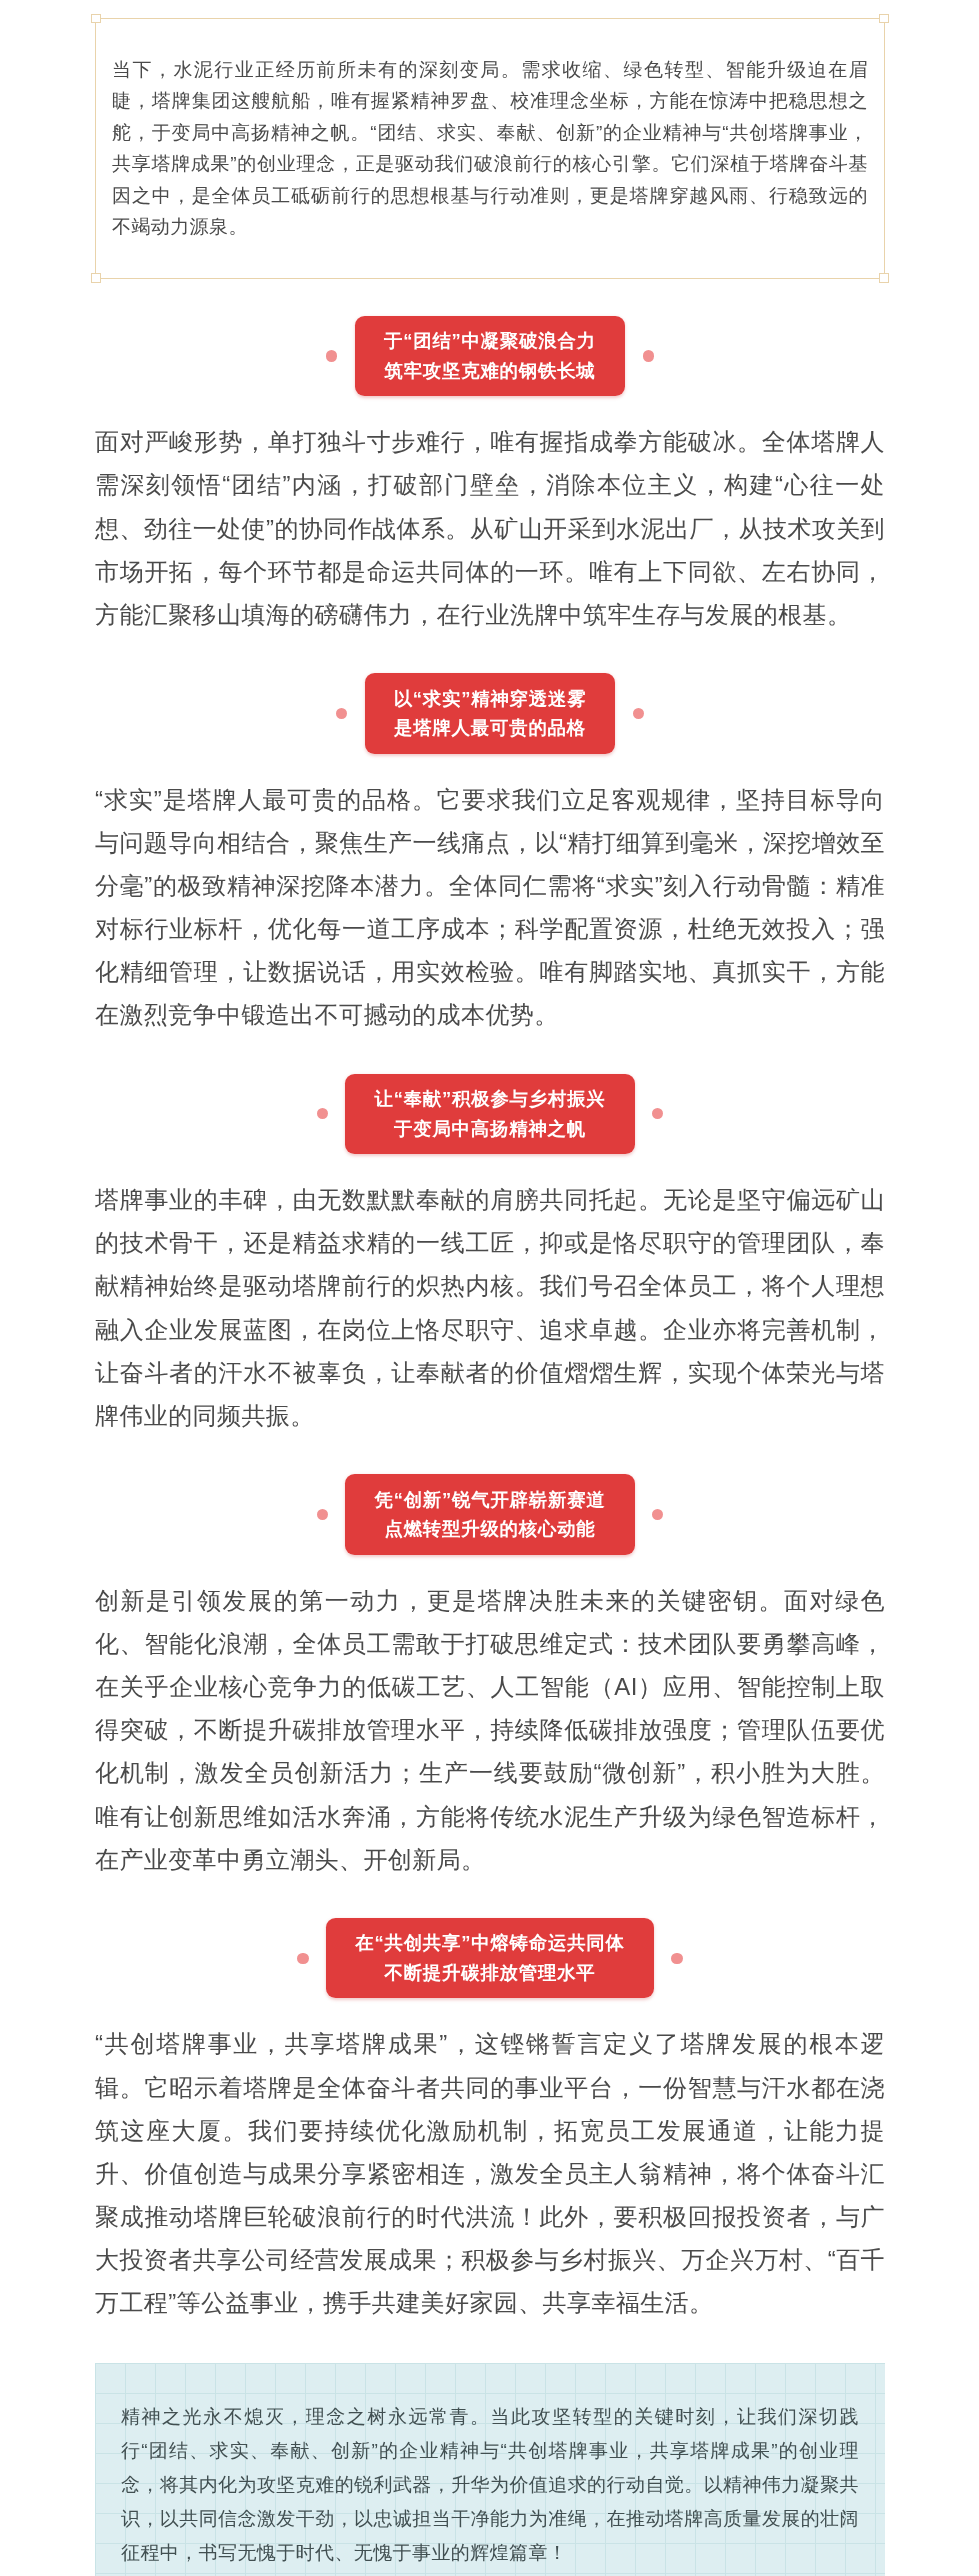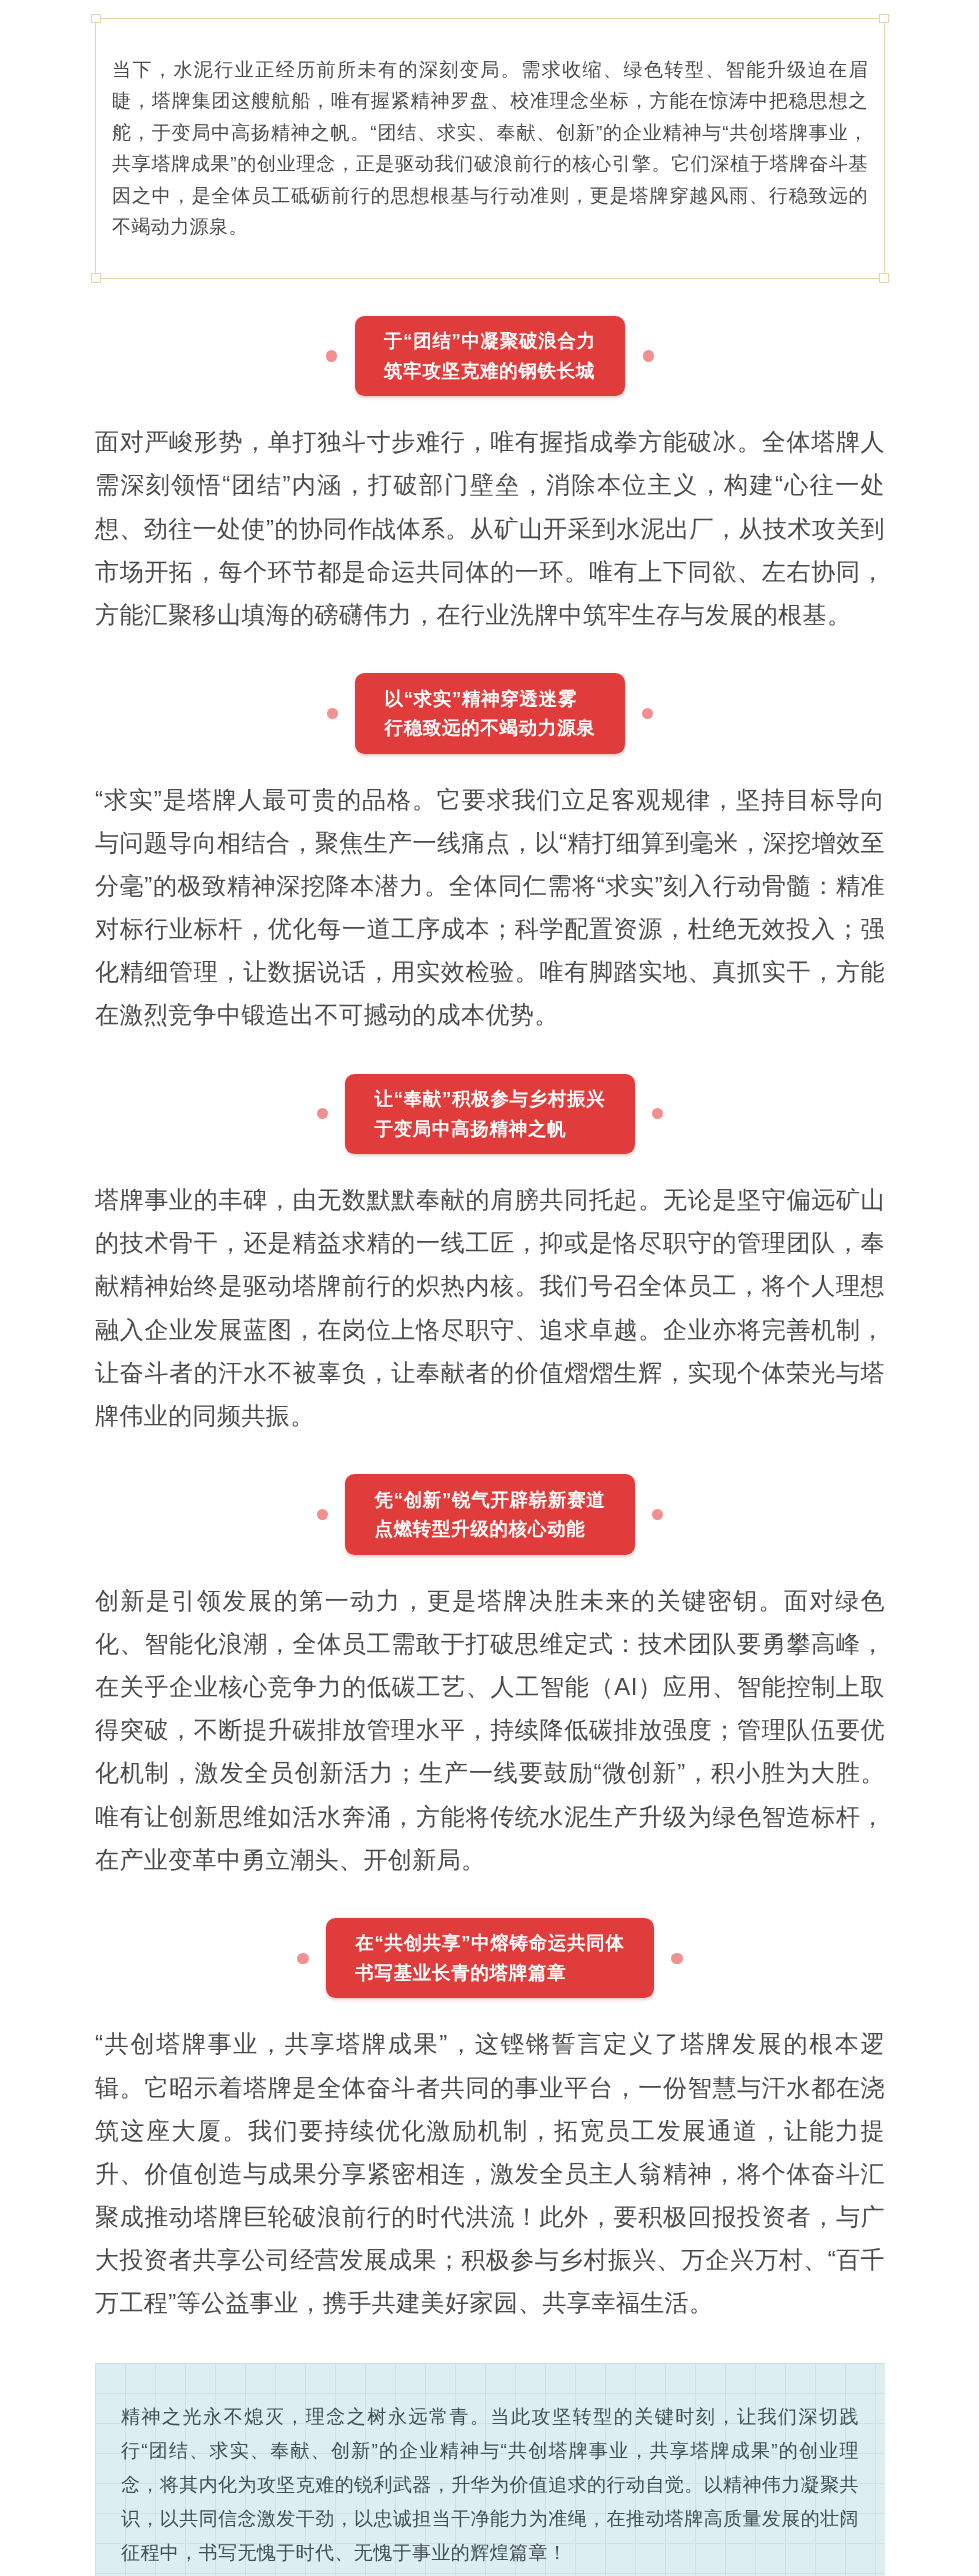"于“团结”中凝聚破浪合力" .banner { text-align: none -> center }
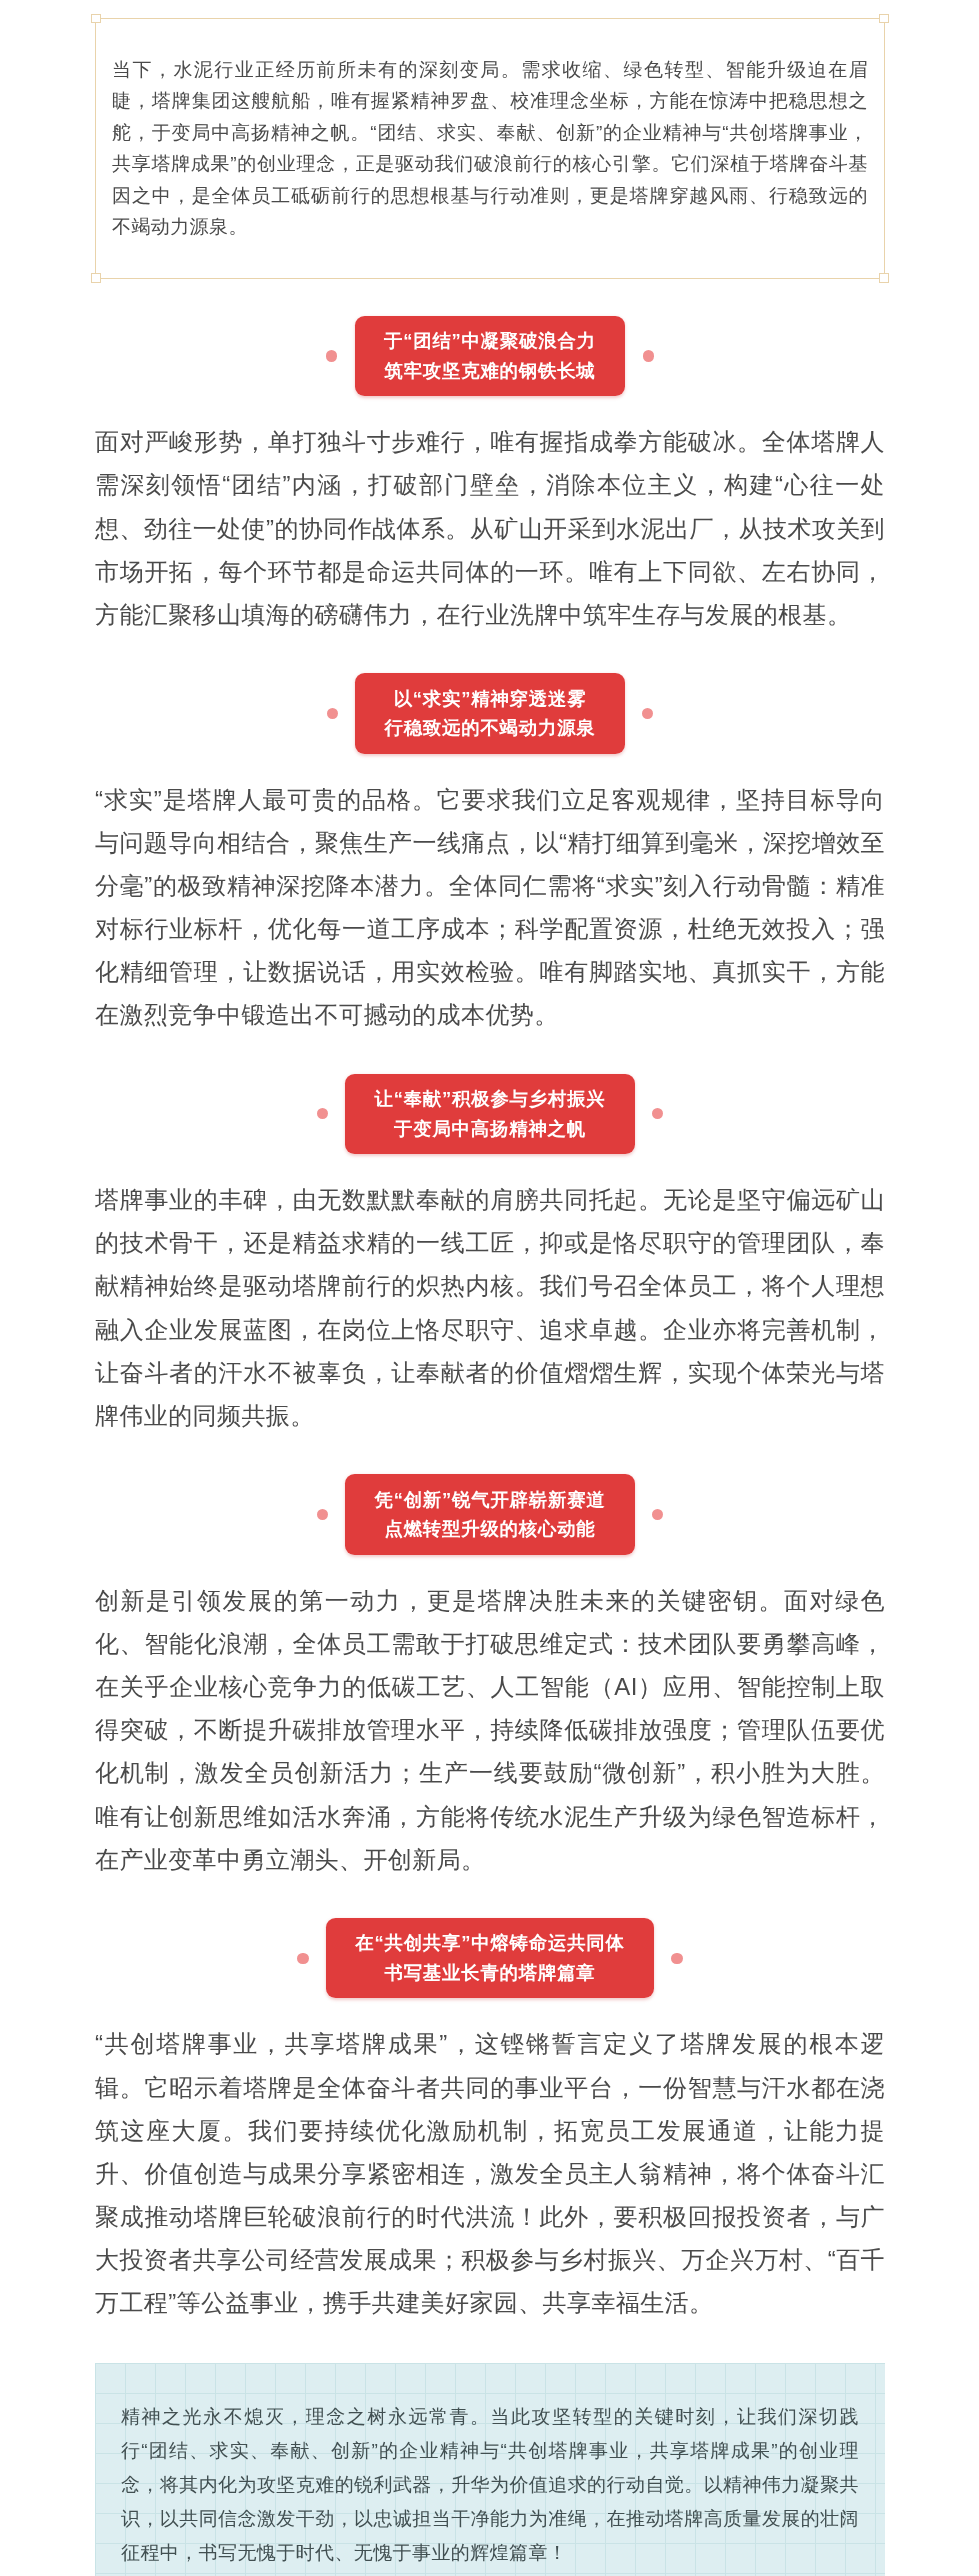"行稳致远的不竭动力源泉" div { text: 行稳致远的不竭动力源泉 -> 是塔牌人最可贵的品格 }
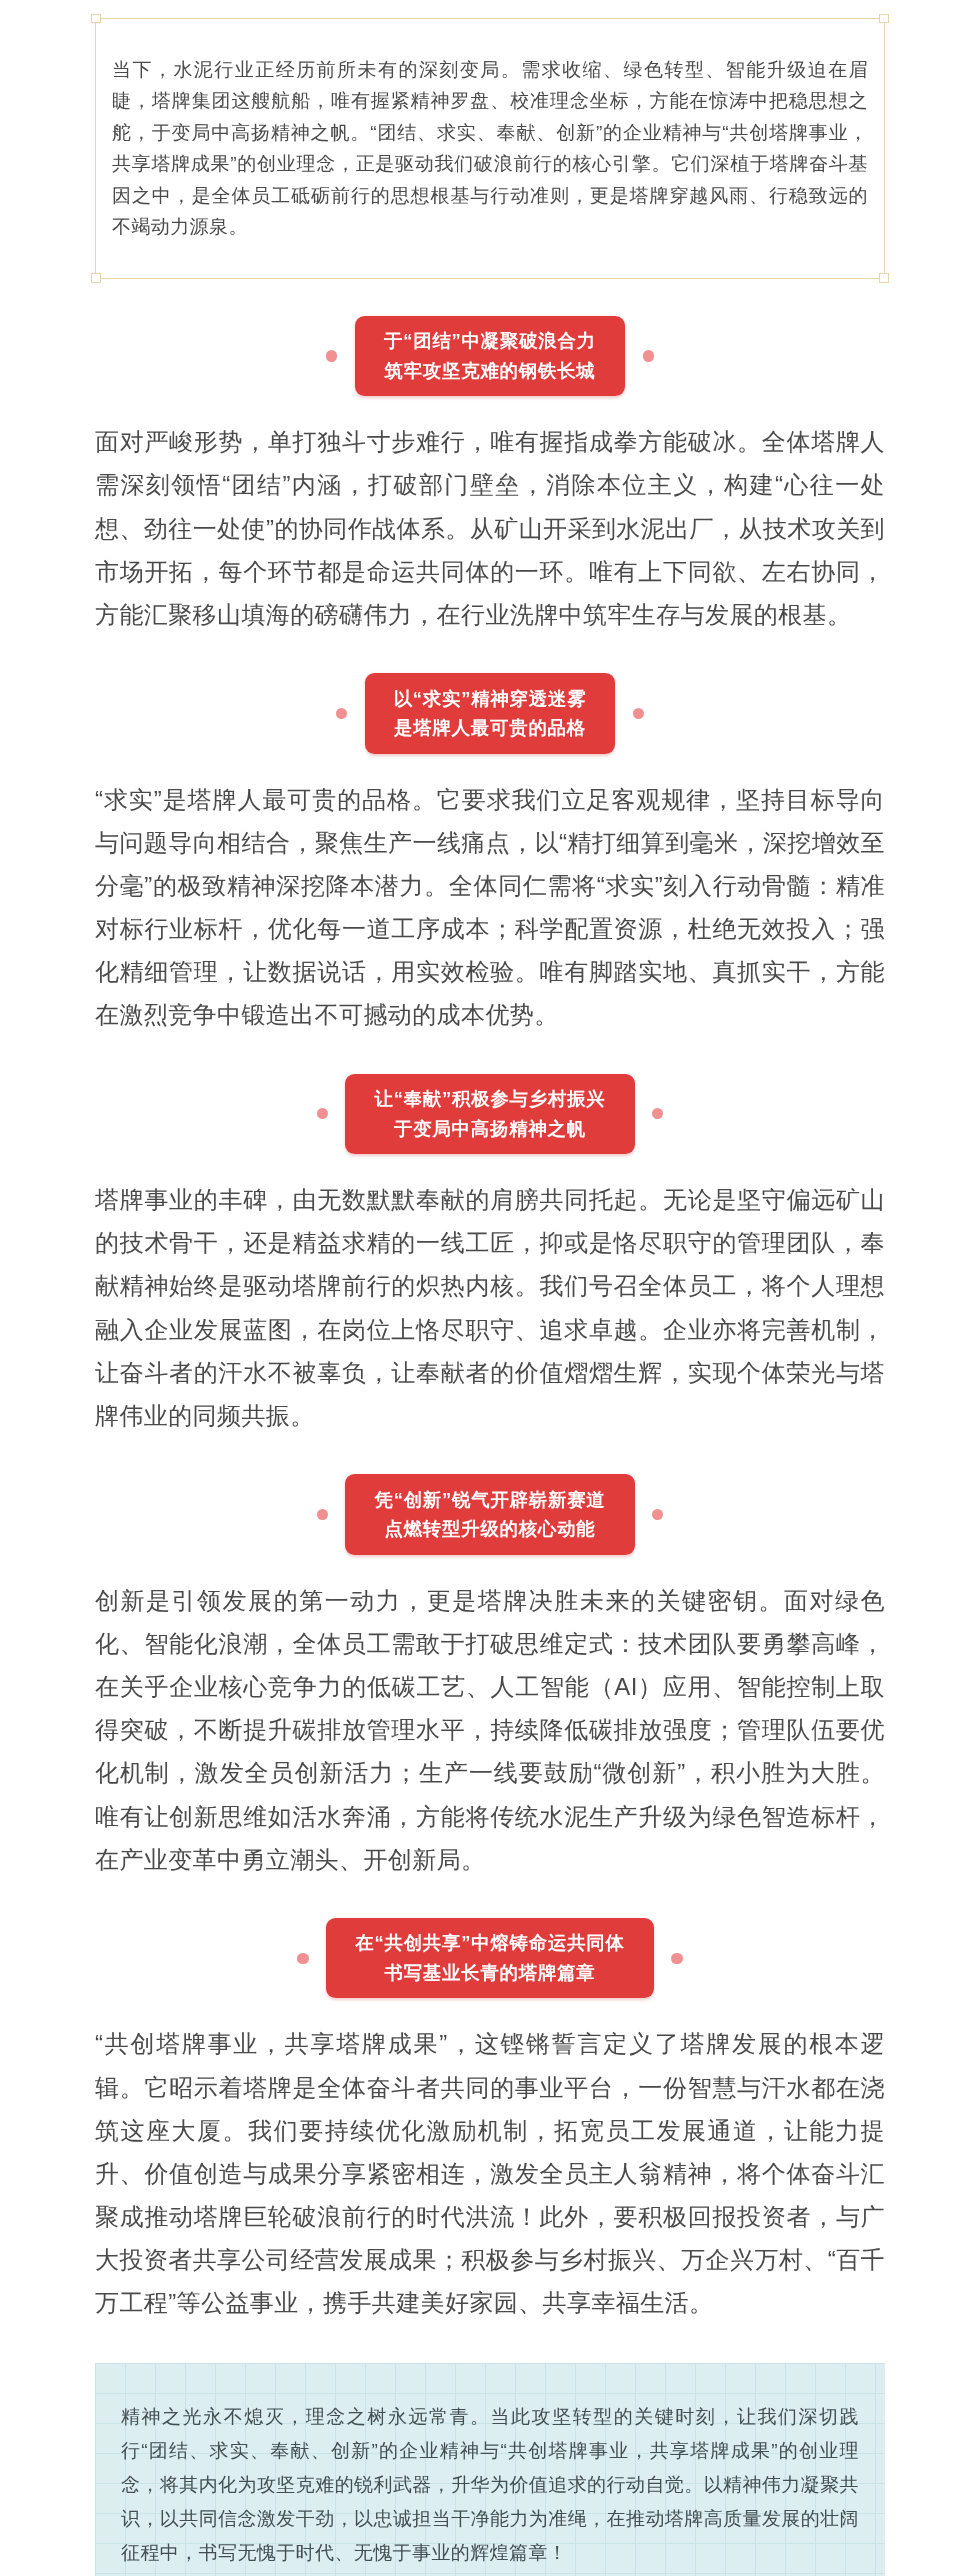"书写基业长青的塔牌篇章" div { text: 书写基业长青的塔牌篇章 -> 不断提升碳排放管理水平 }
